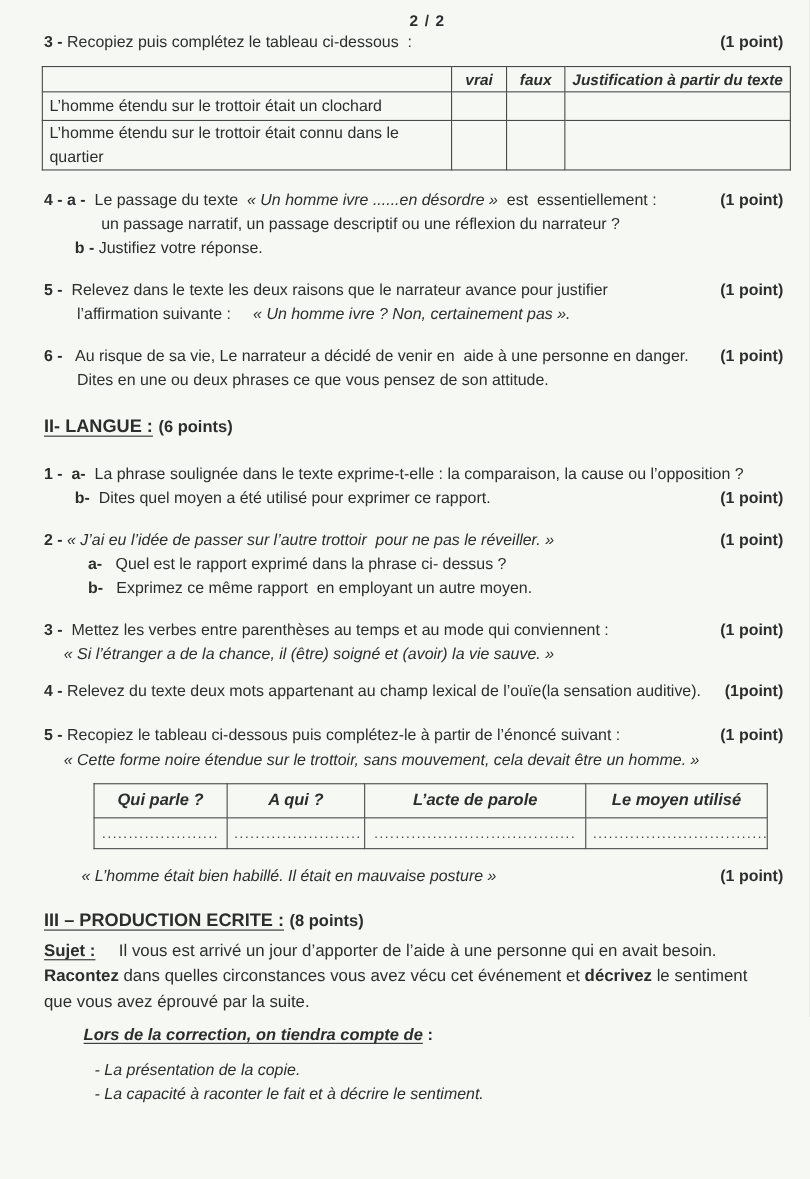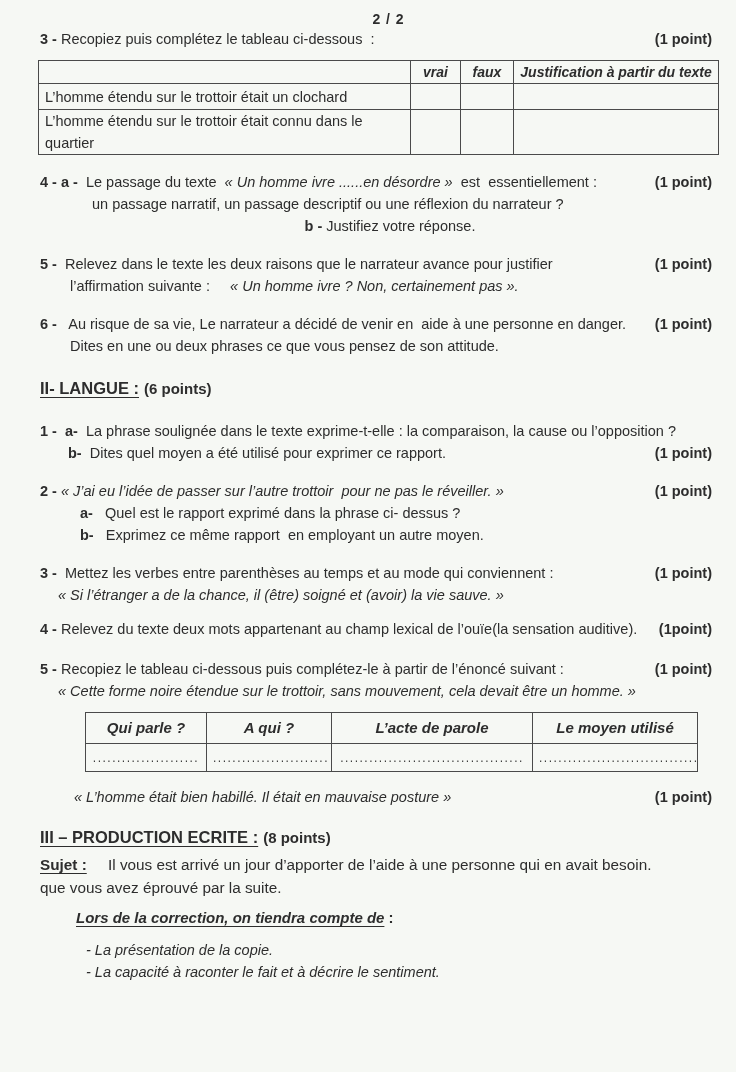"b - Justifiez votre réponse." .ind28 { text-align: center -> none }
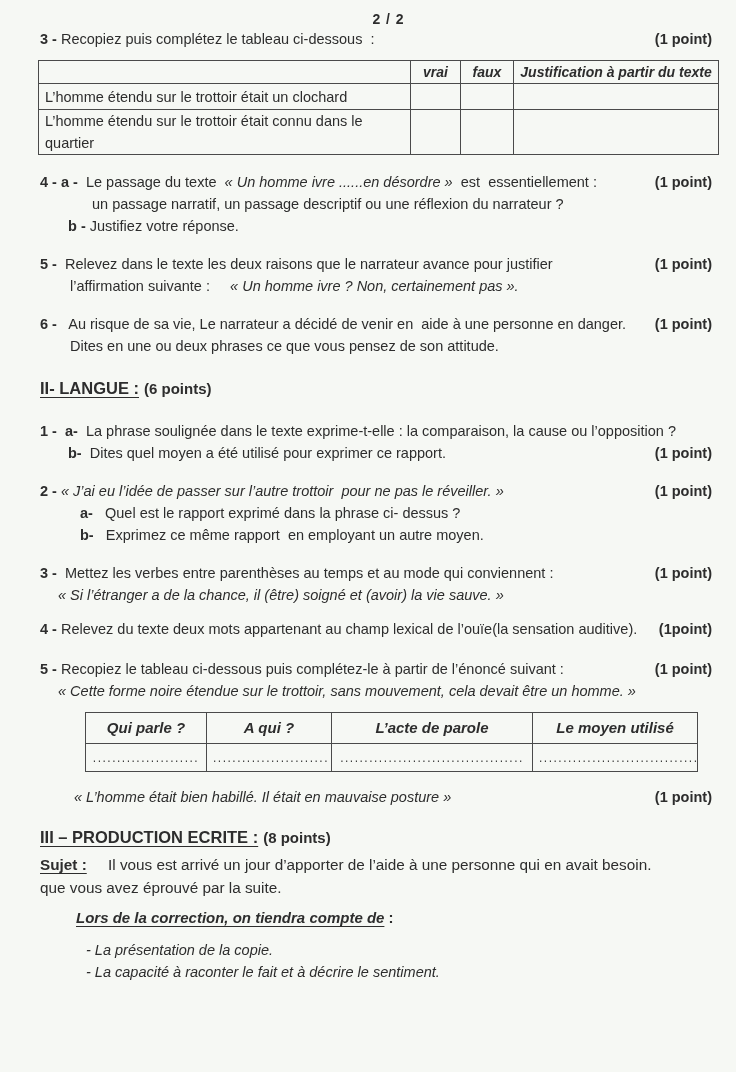"Racontez dans quelles circonstances vous" div { html: none -> <div> <span>Racontez</span><span> dans quelles circonstances vous avez vécu cet événement et </span><span>décrivez</span><span> le sentiment</span> </div> }
